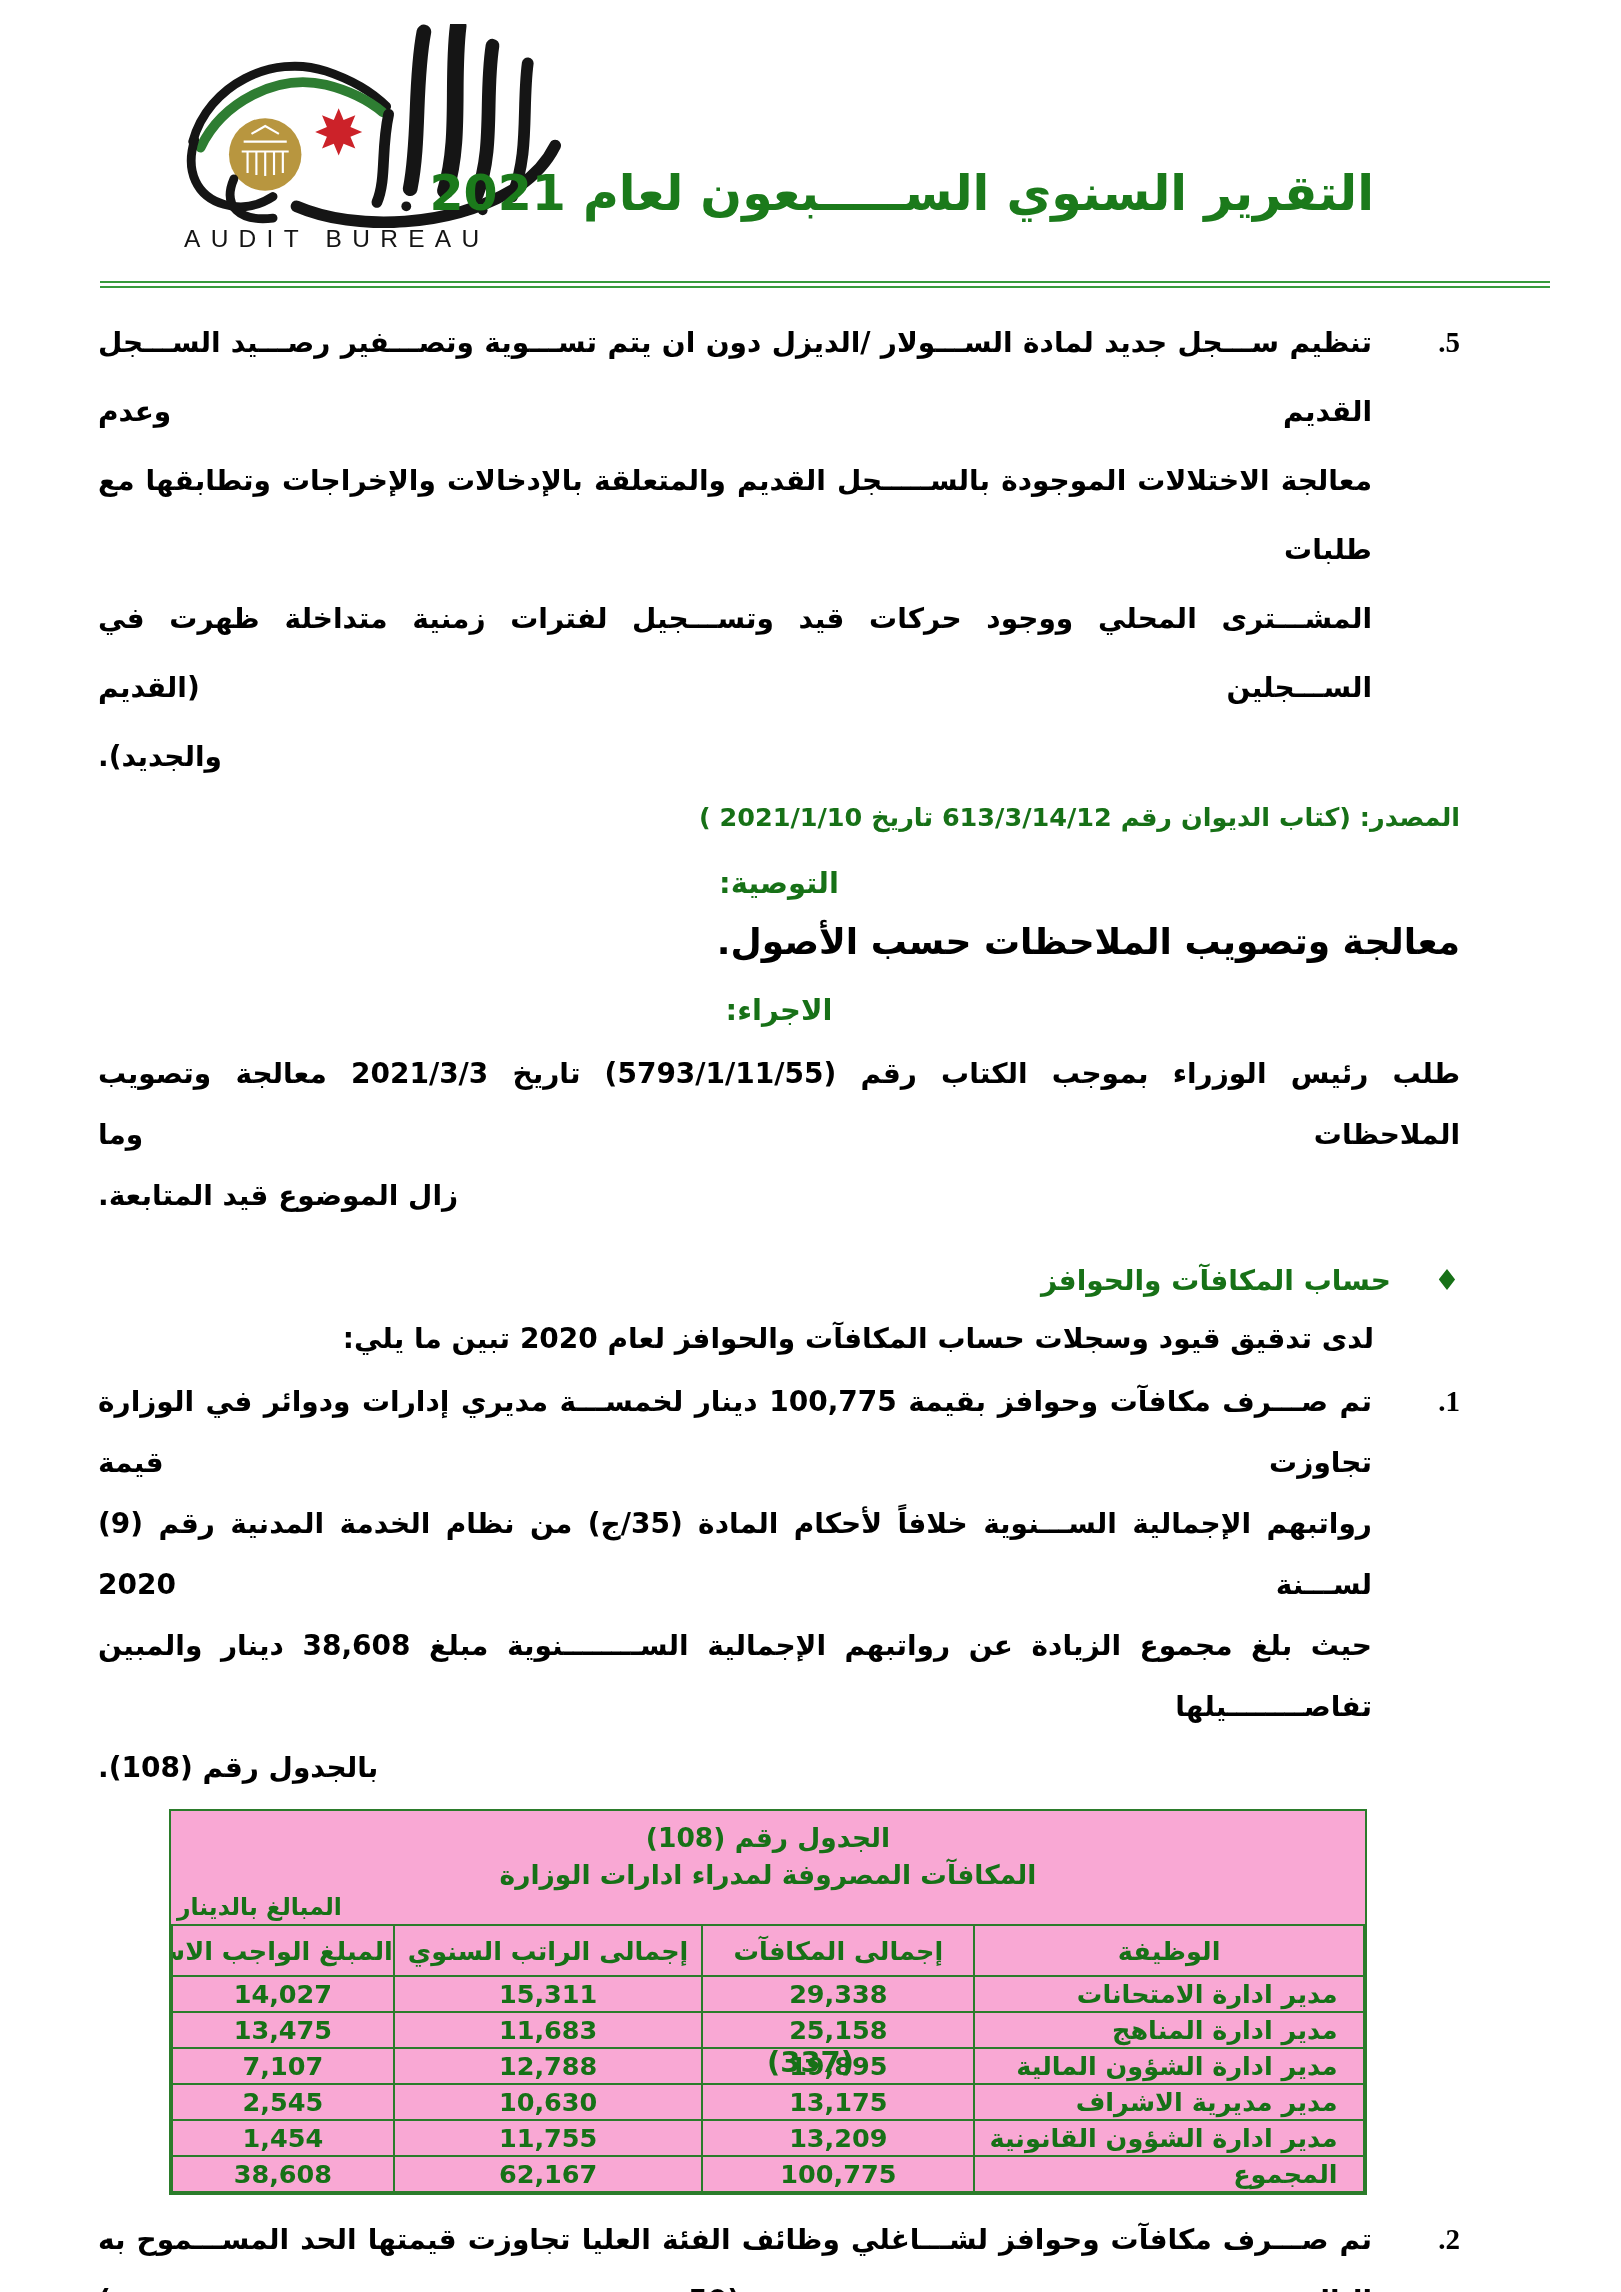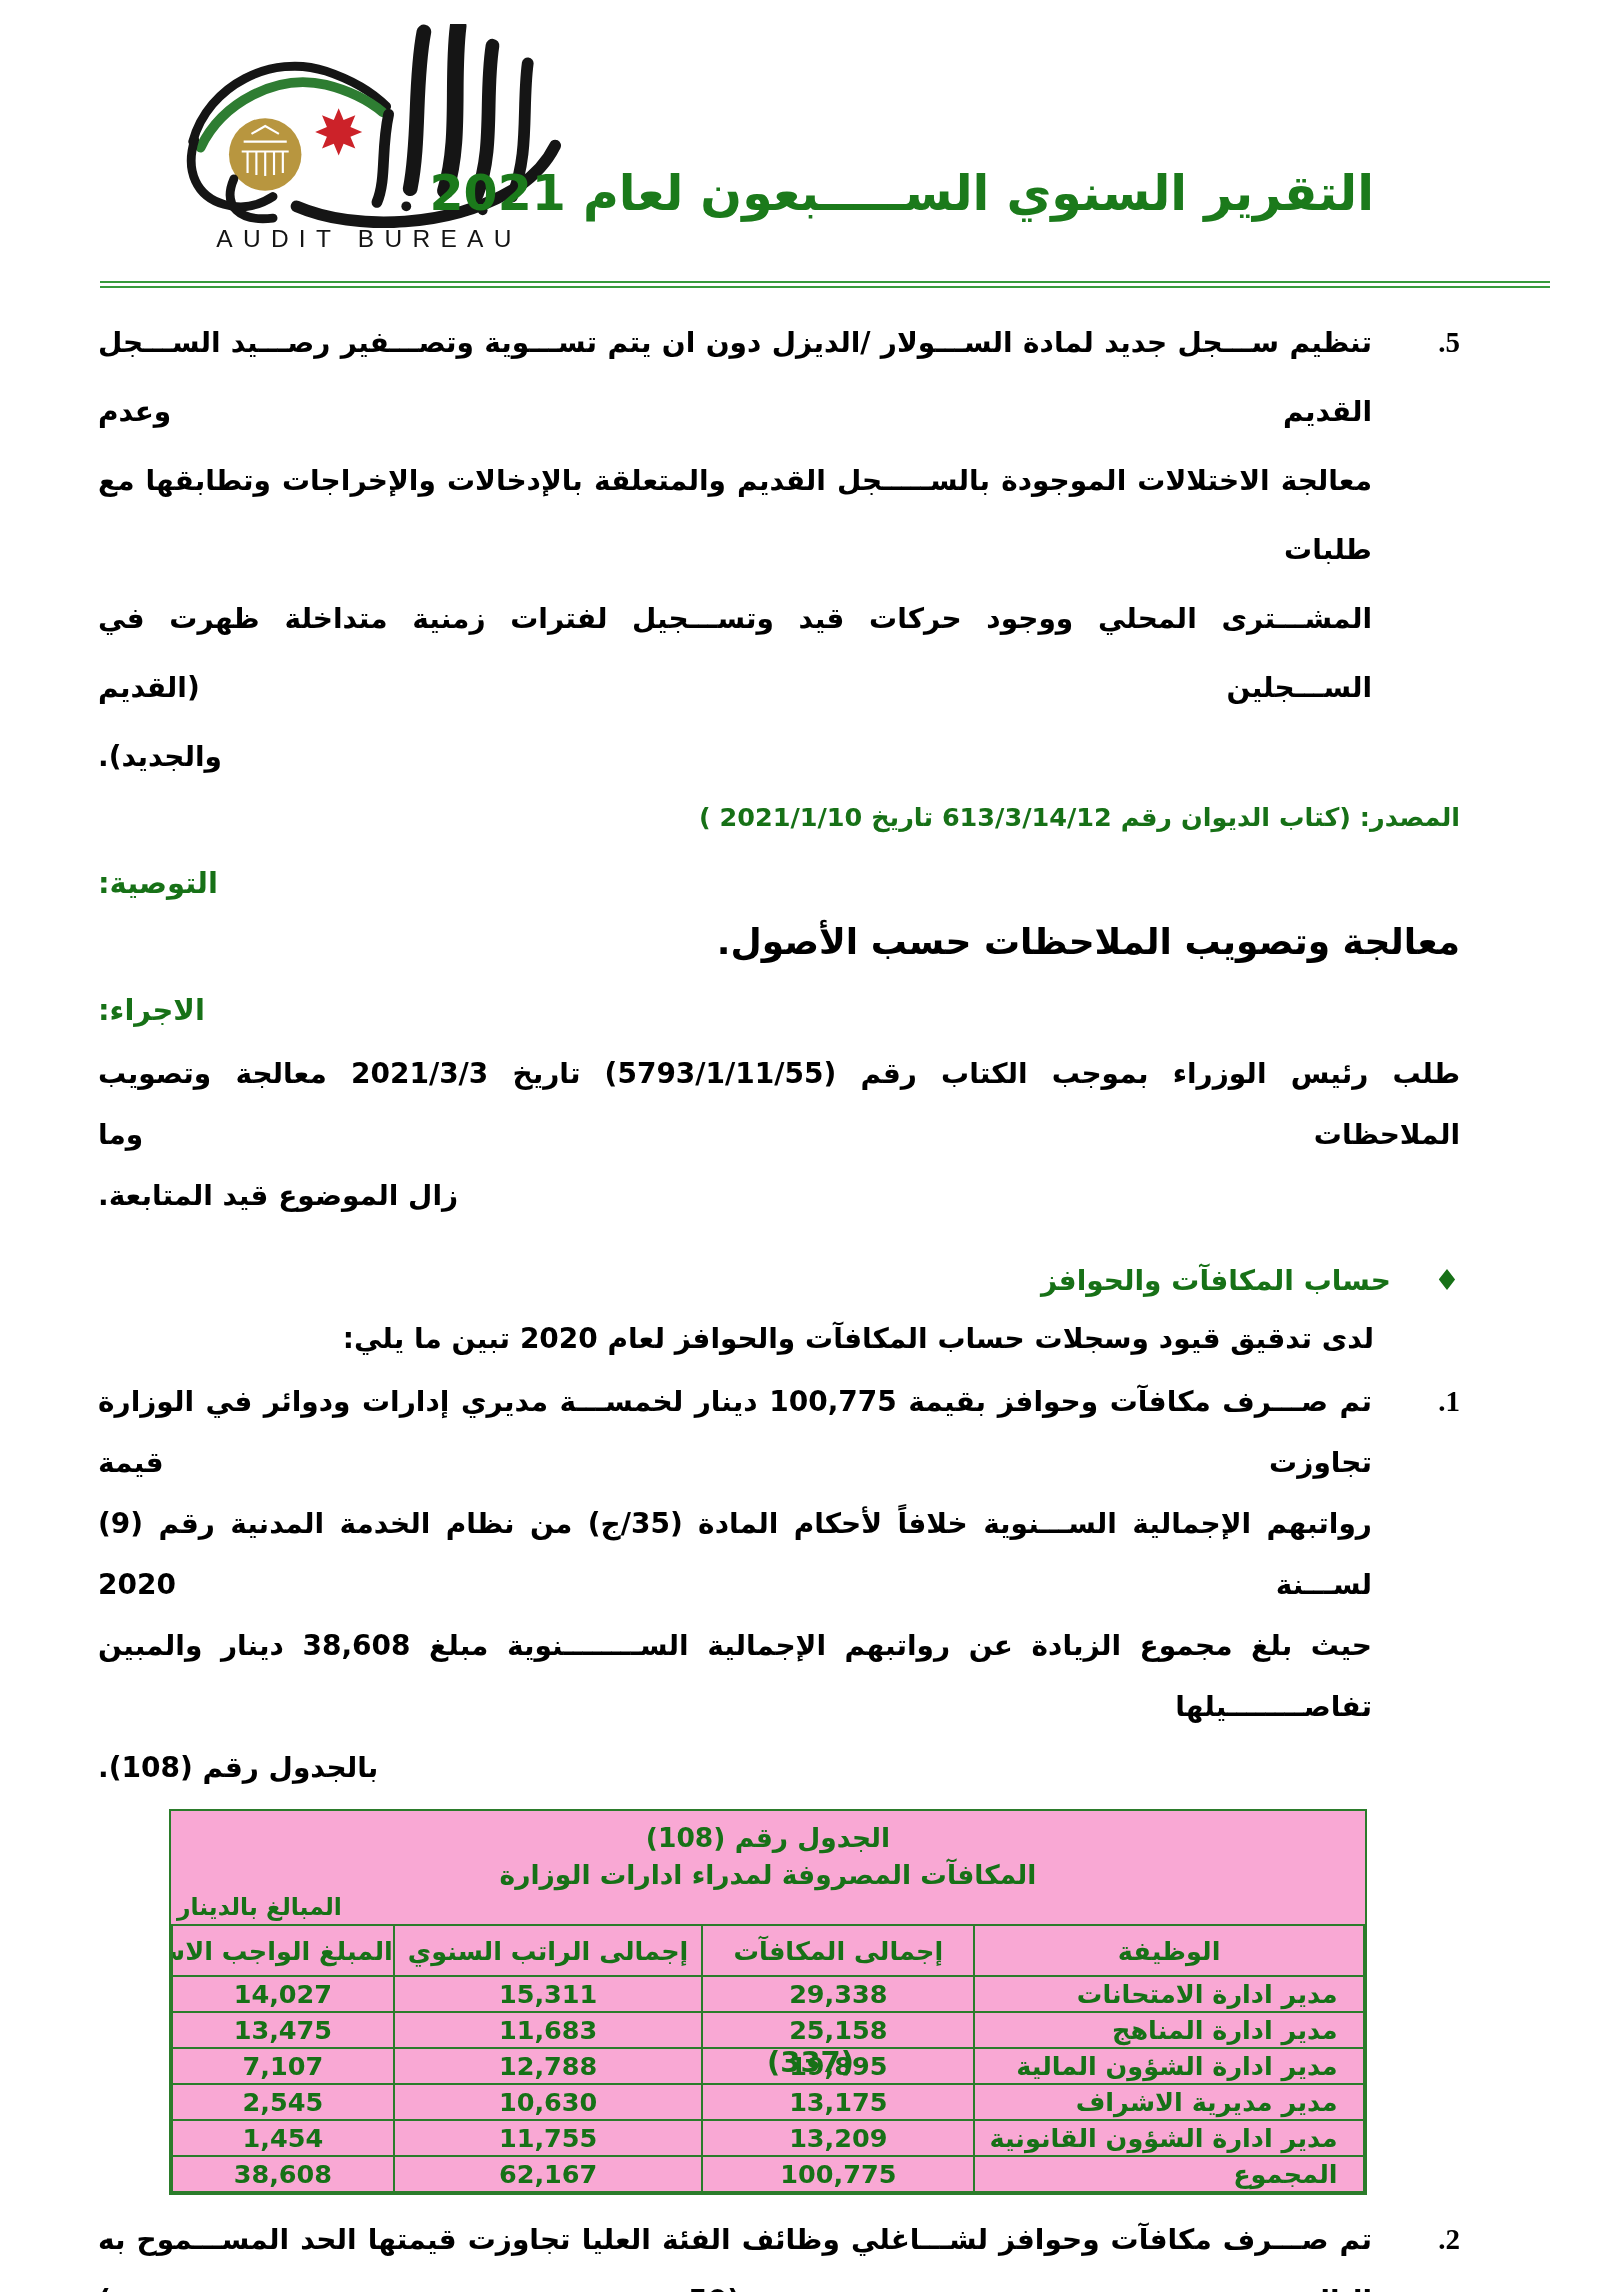"AUDIT BUREAU" .logo-caption { text-align: center -> none }
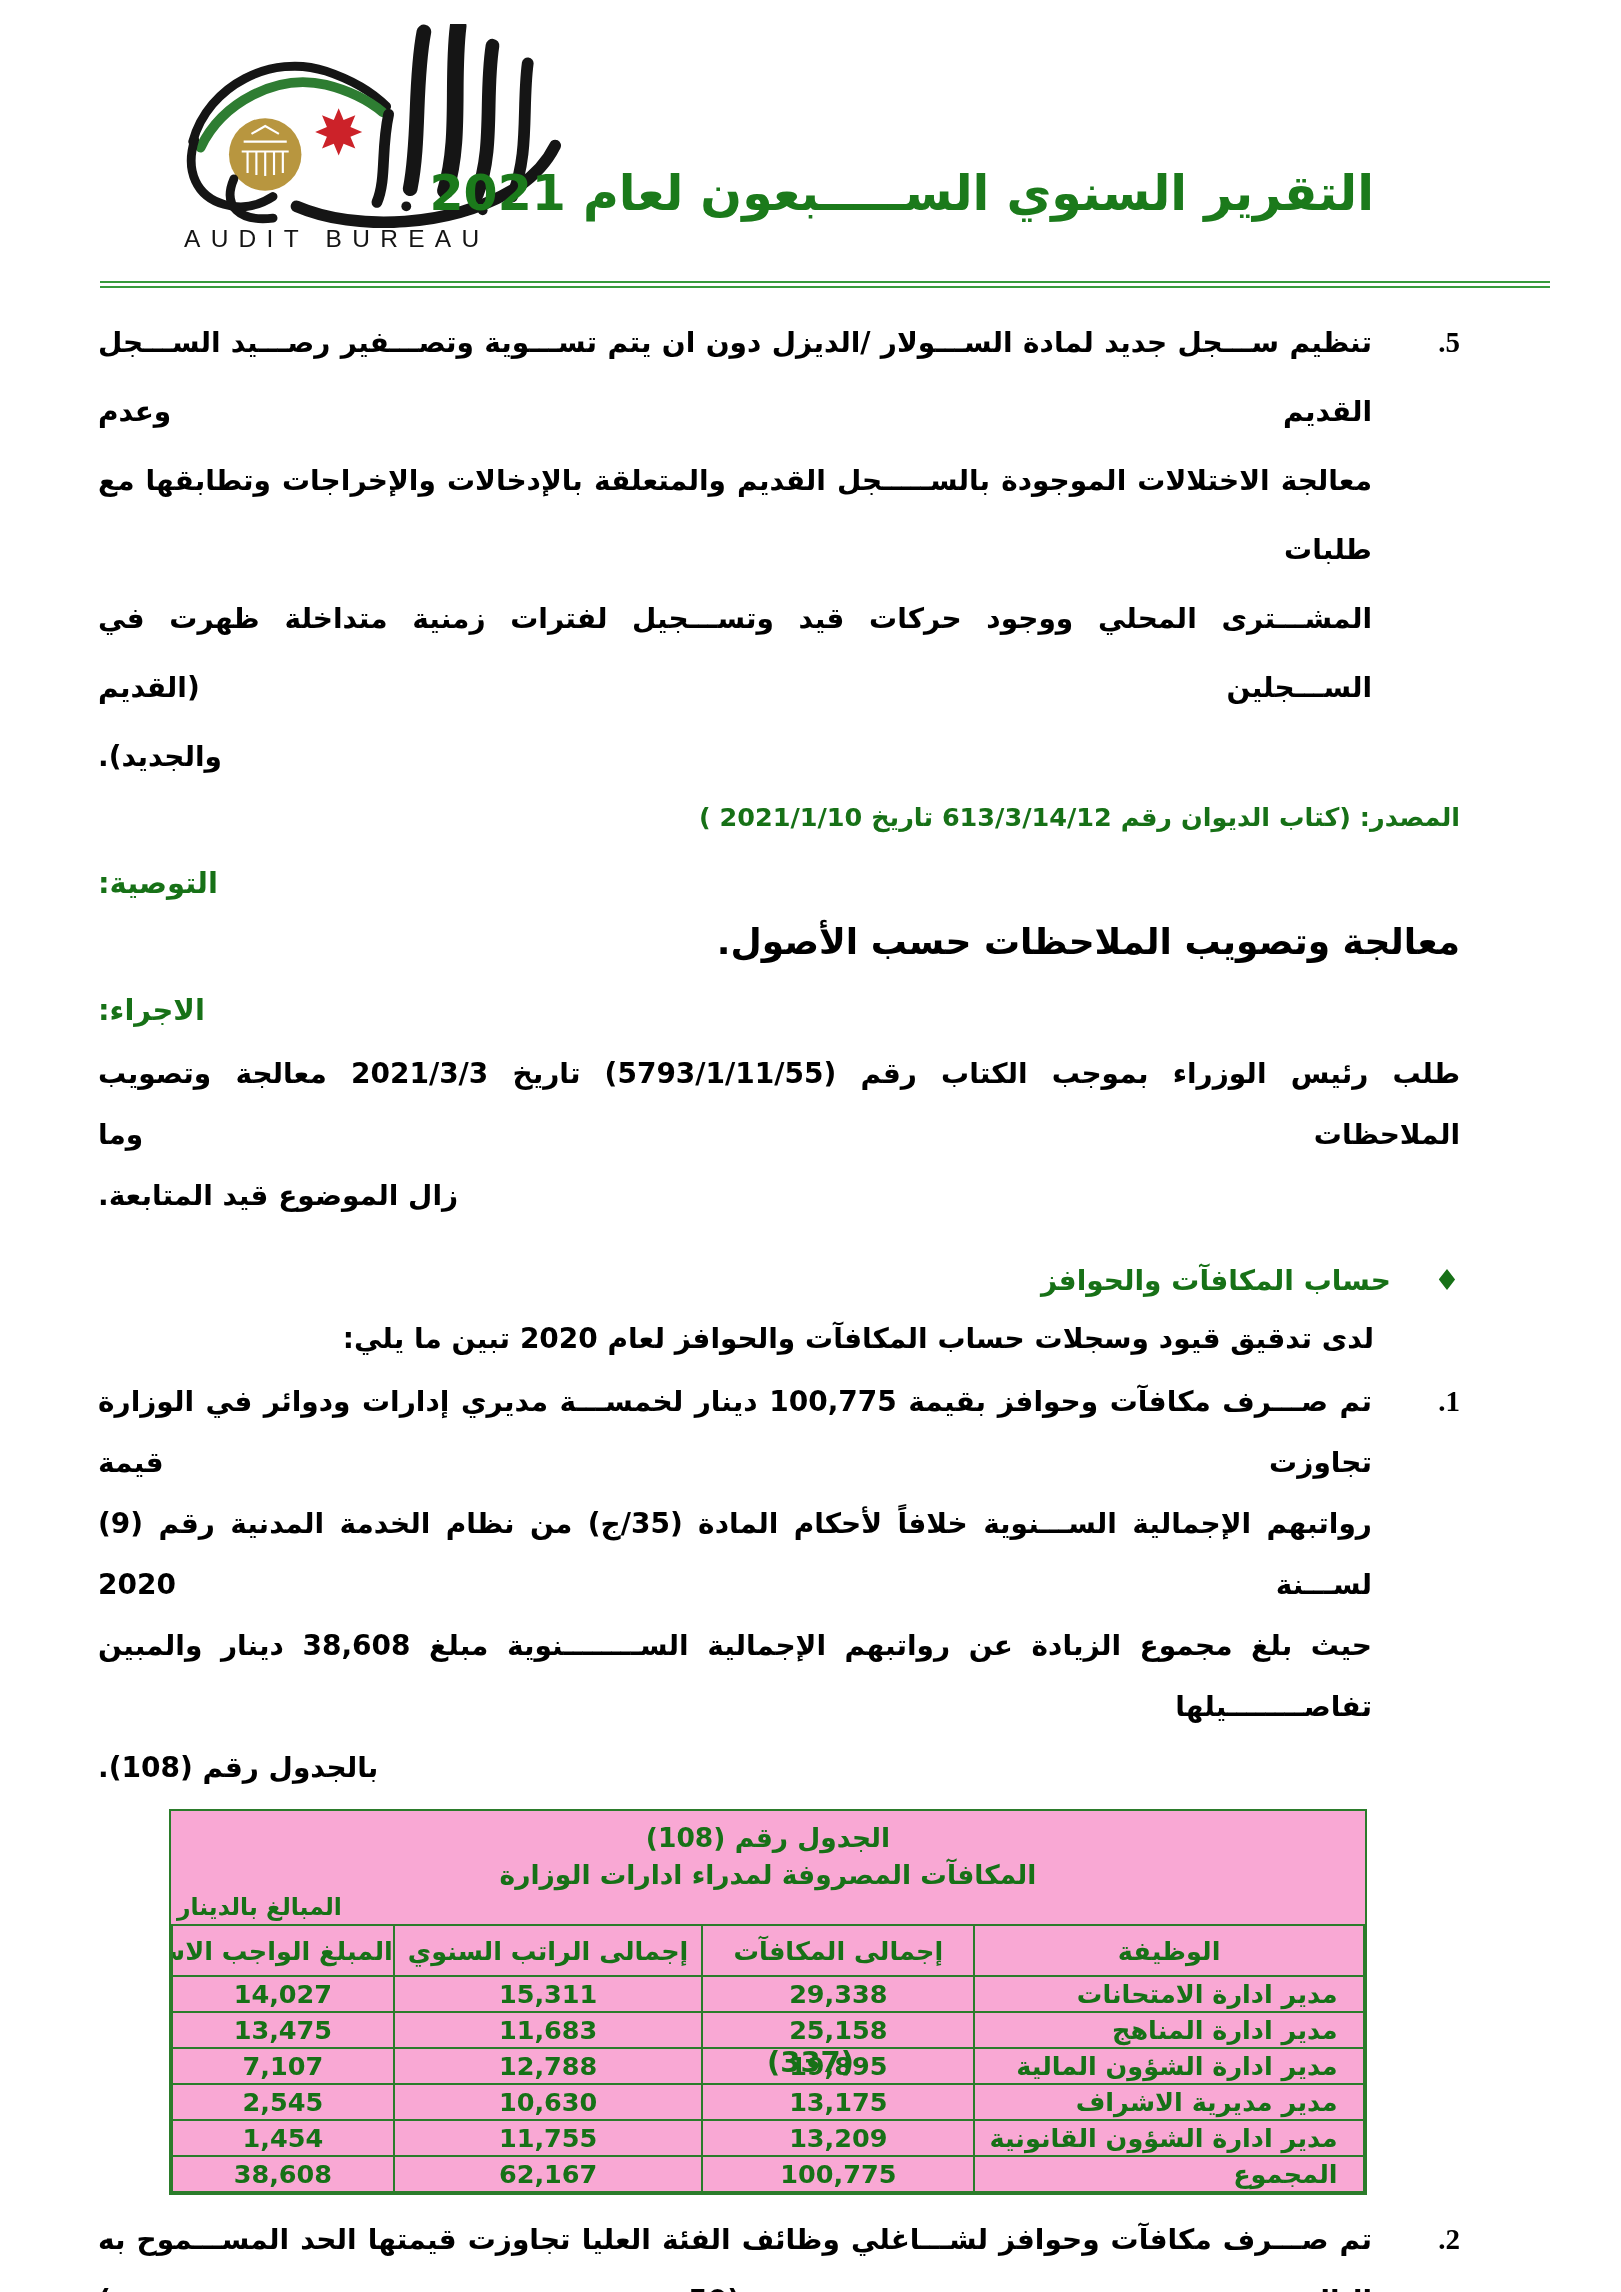"التوصية:" .sec-heading { text-align: left -> center }
